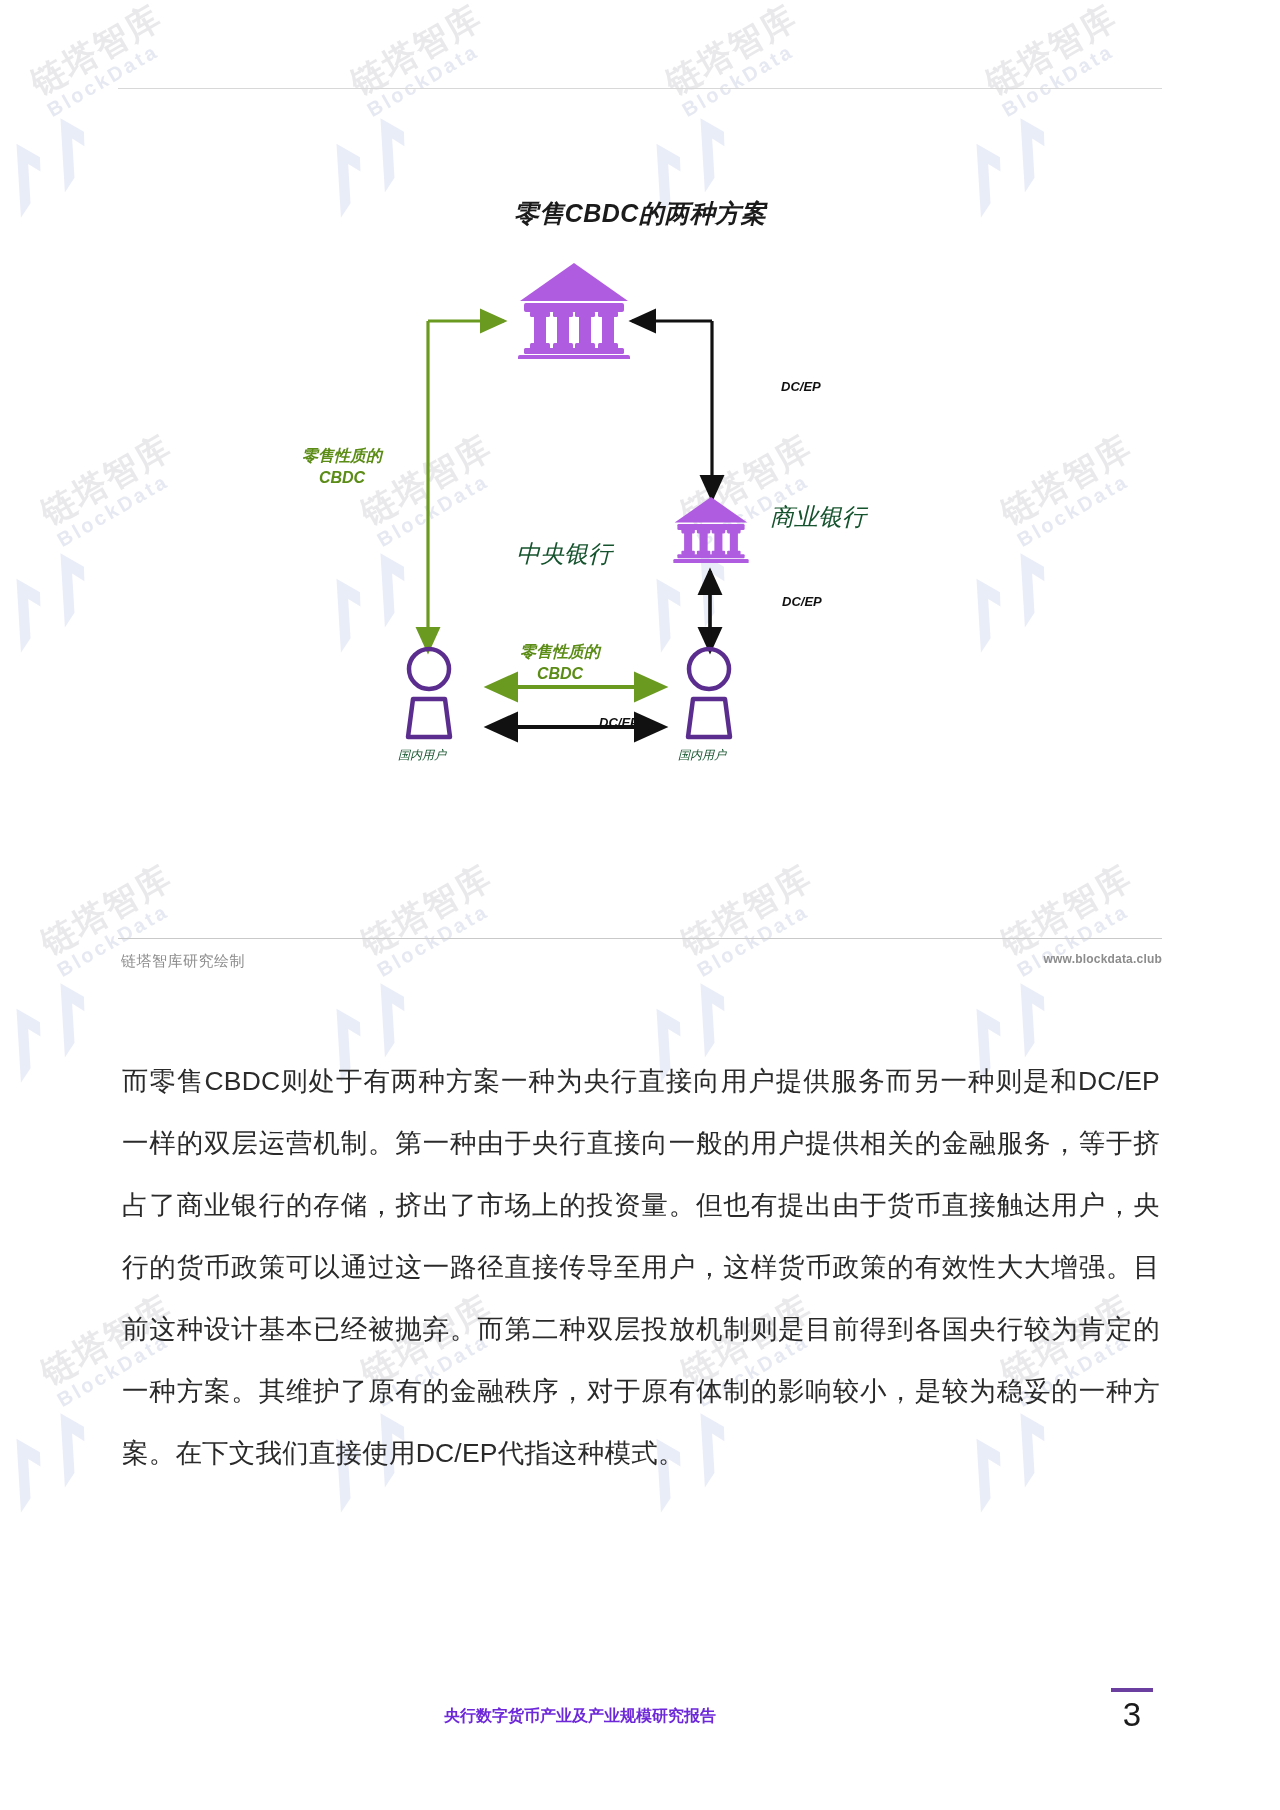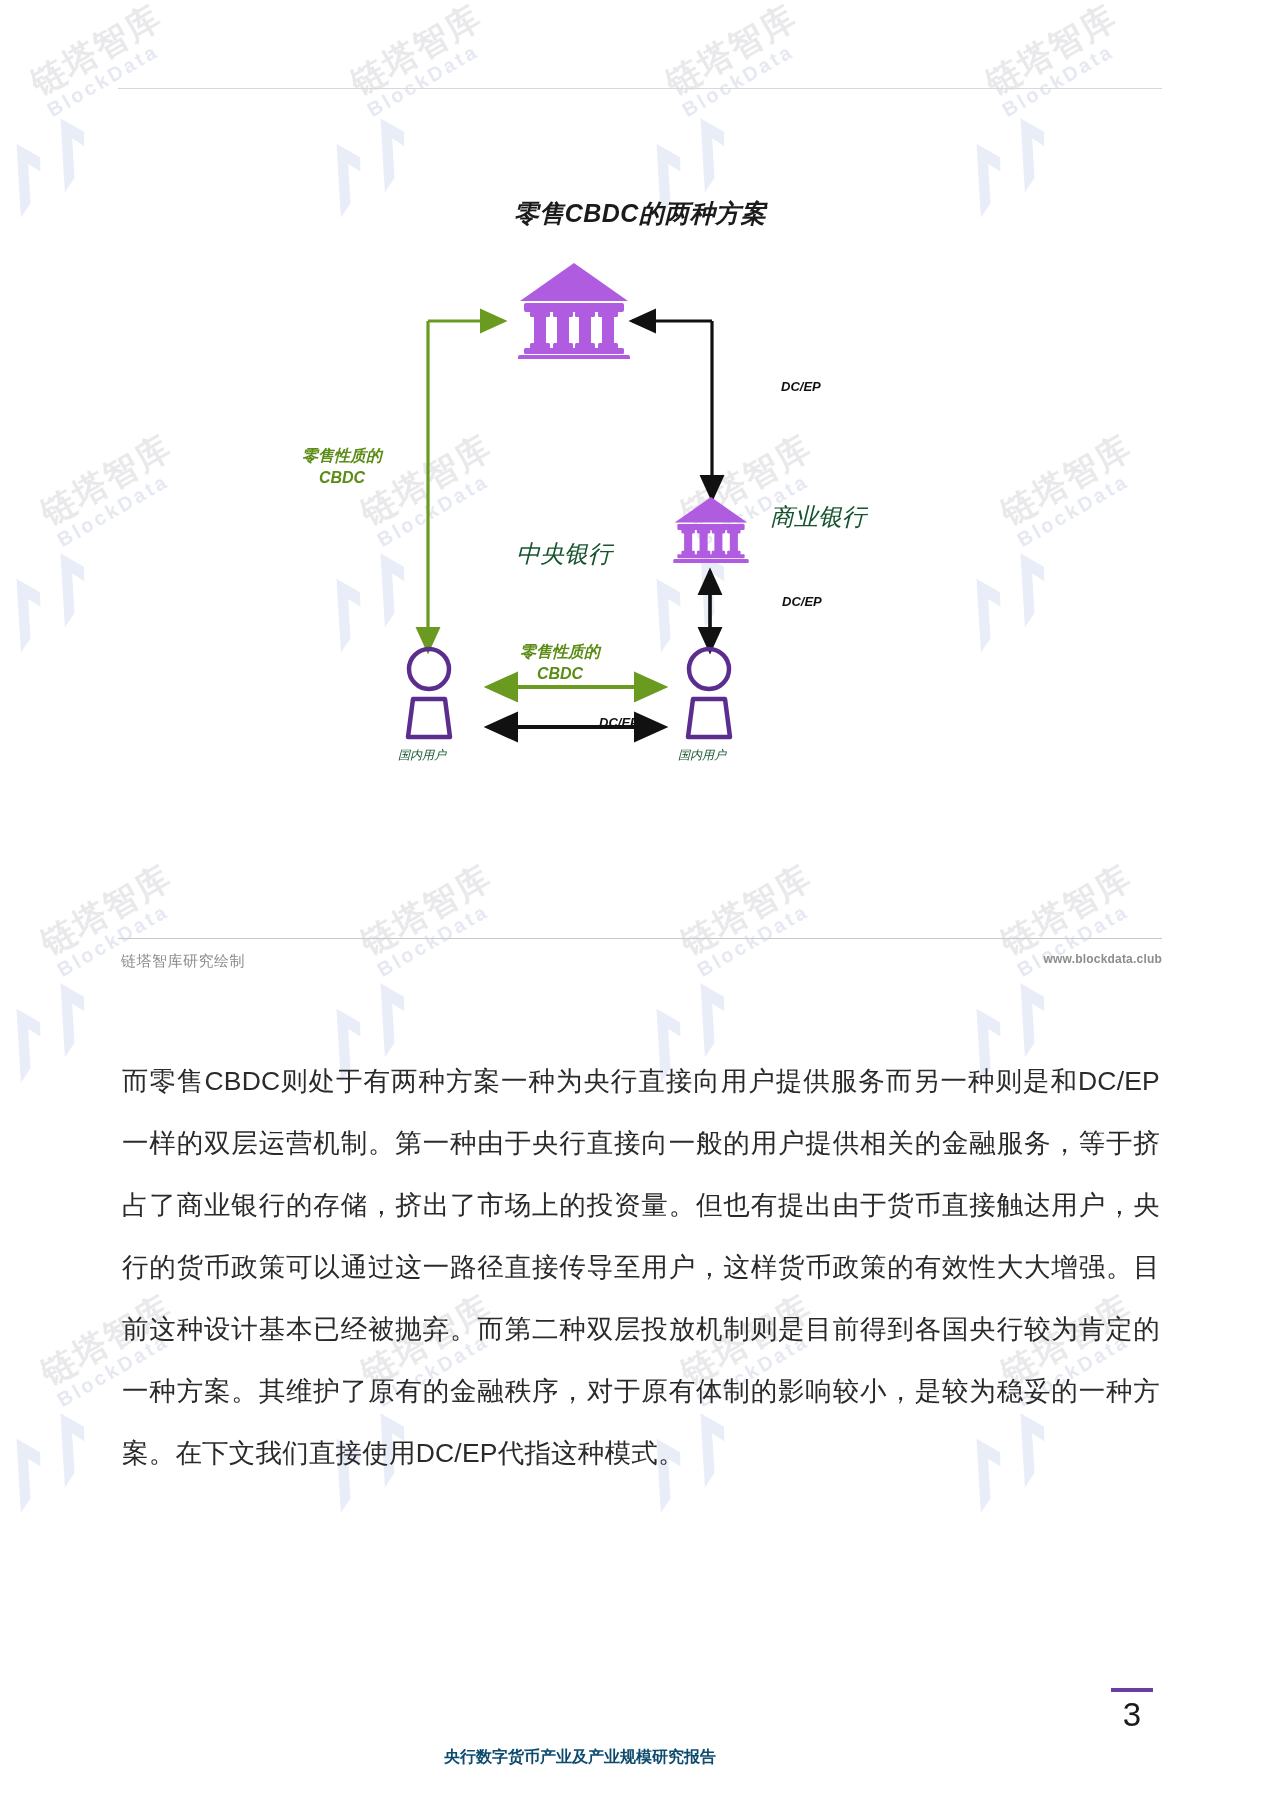"央行数字货币产业及产业规模研究报告" #page-footer-title { color: #0c4a6e -> #6d28d9; margin-top: 41px -> none }
